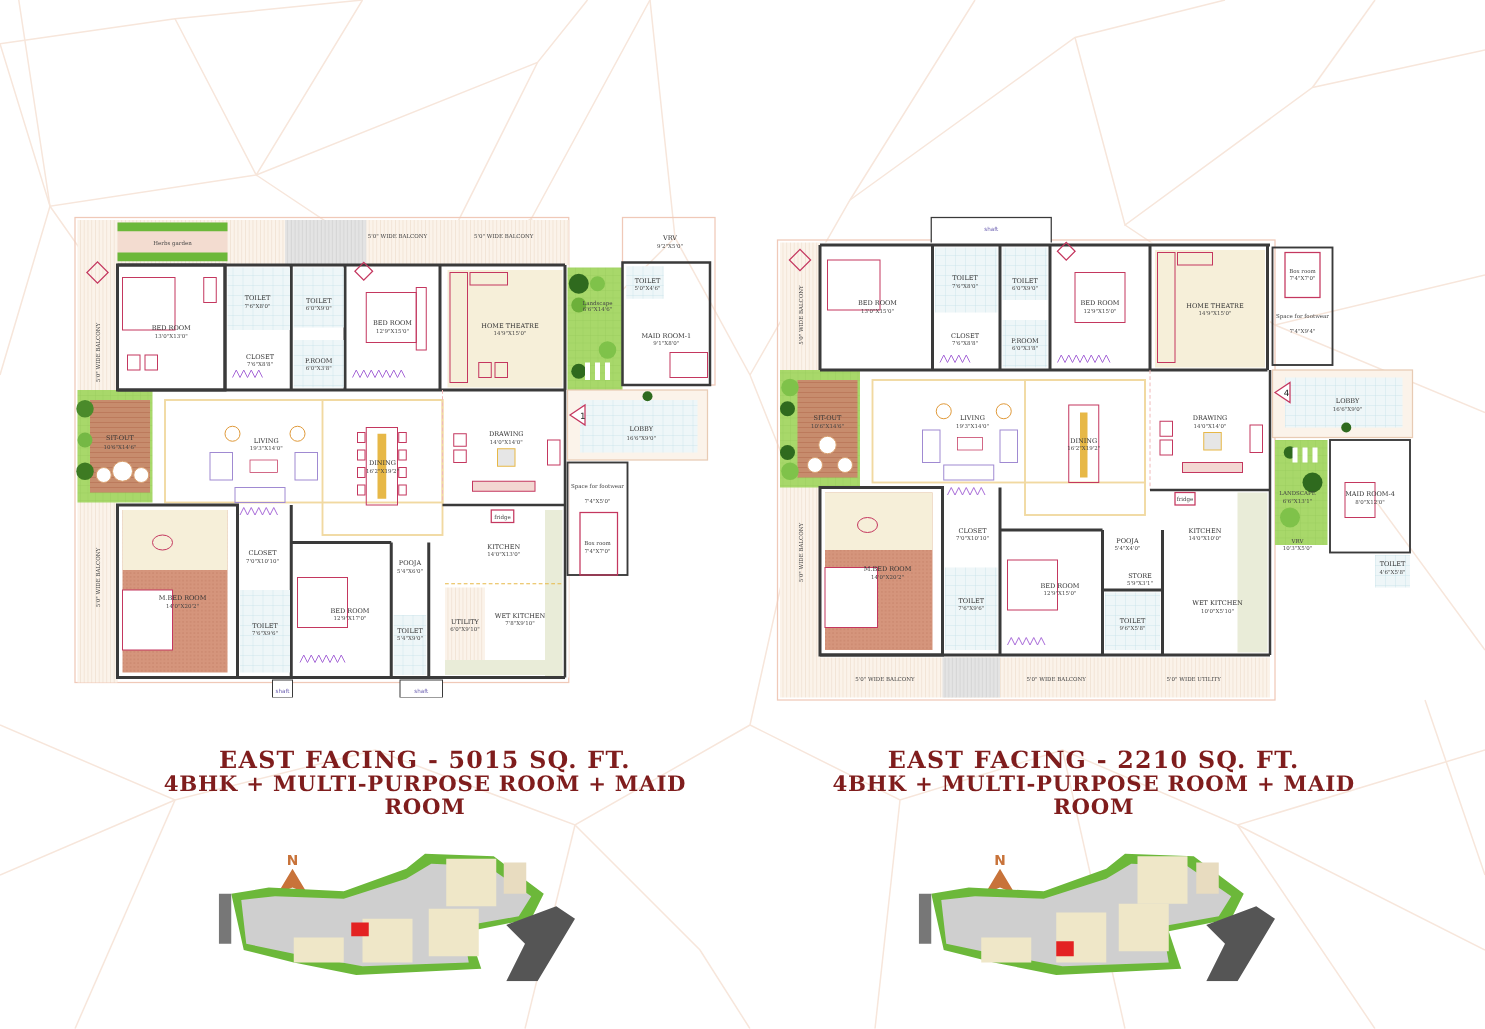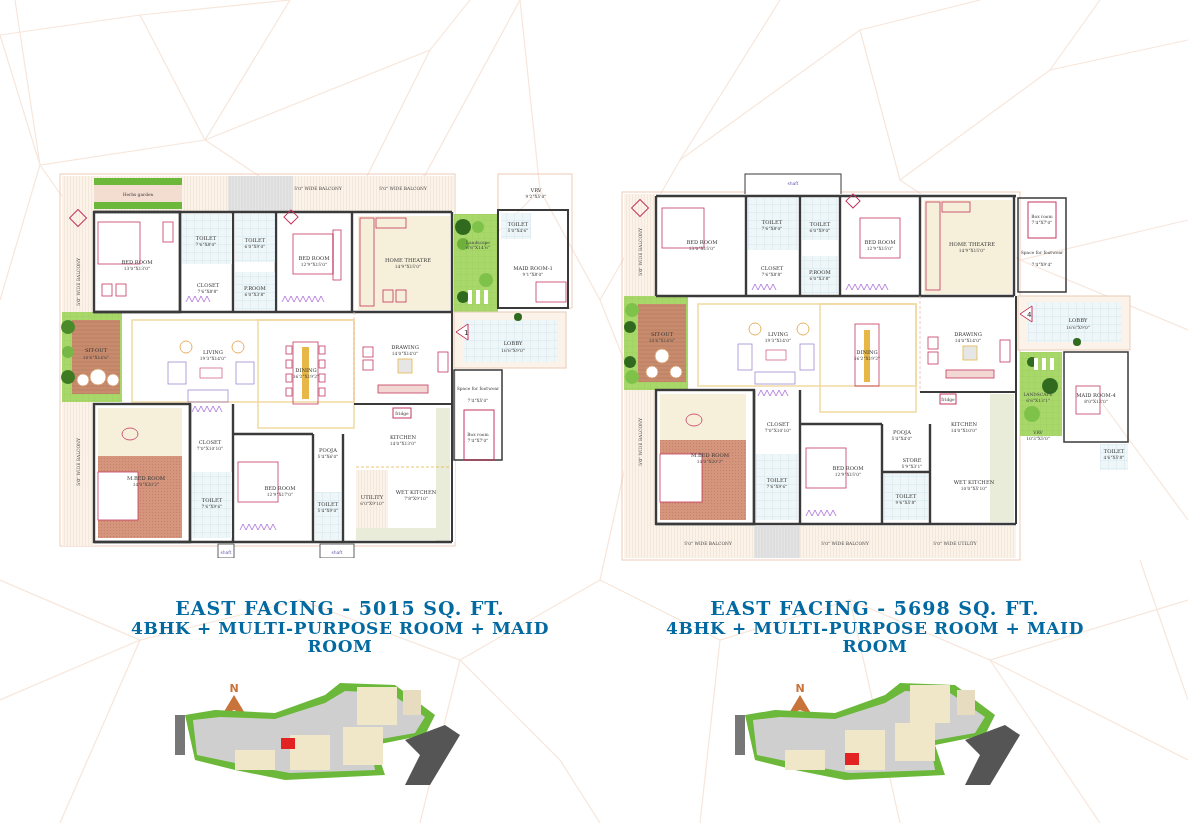"EAST FACING - 5015 SQ." .caption { color: #0369a1 -> #7f1d1d }
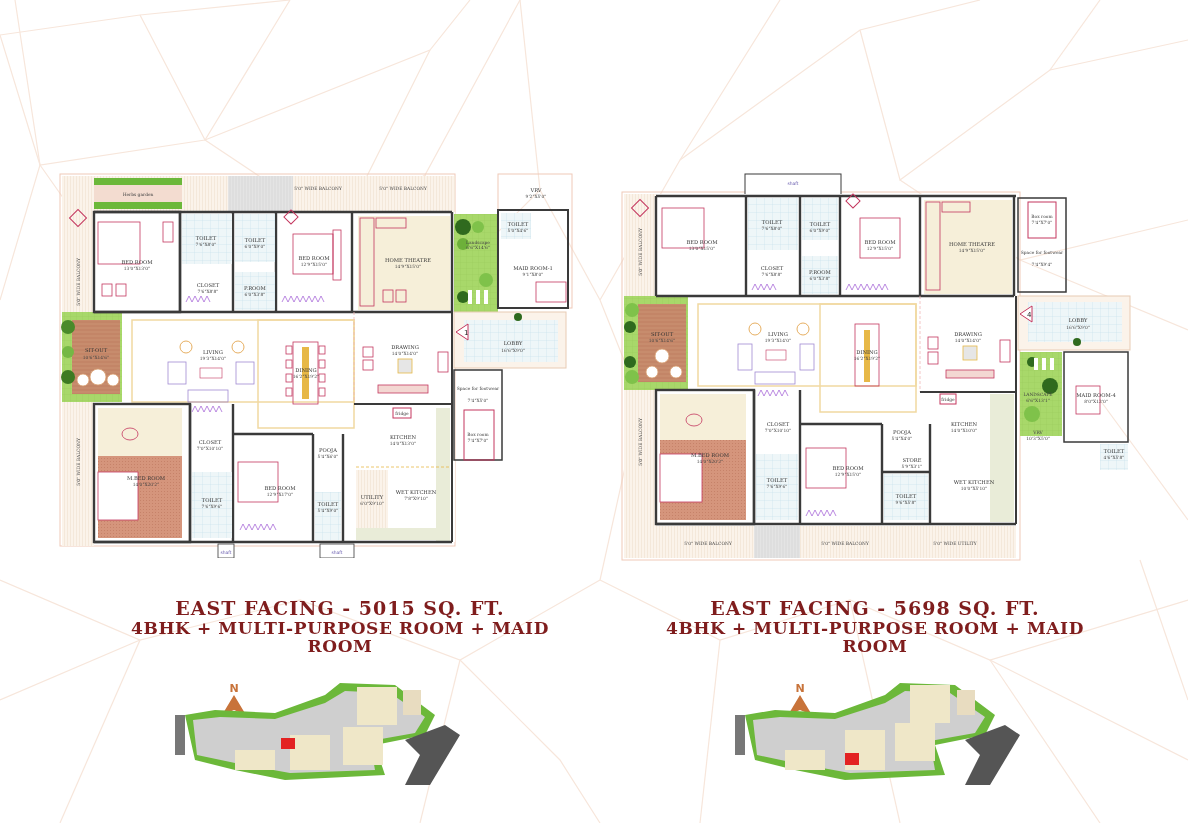"EAST FACING - 5698 SQ." div.t1 { text: 5698 -> 2210 }
